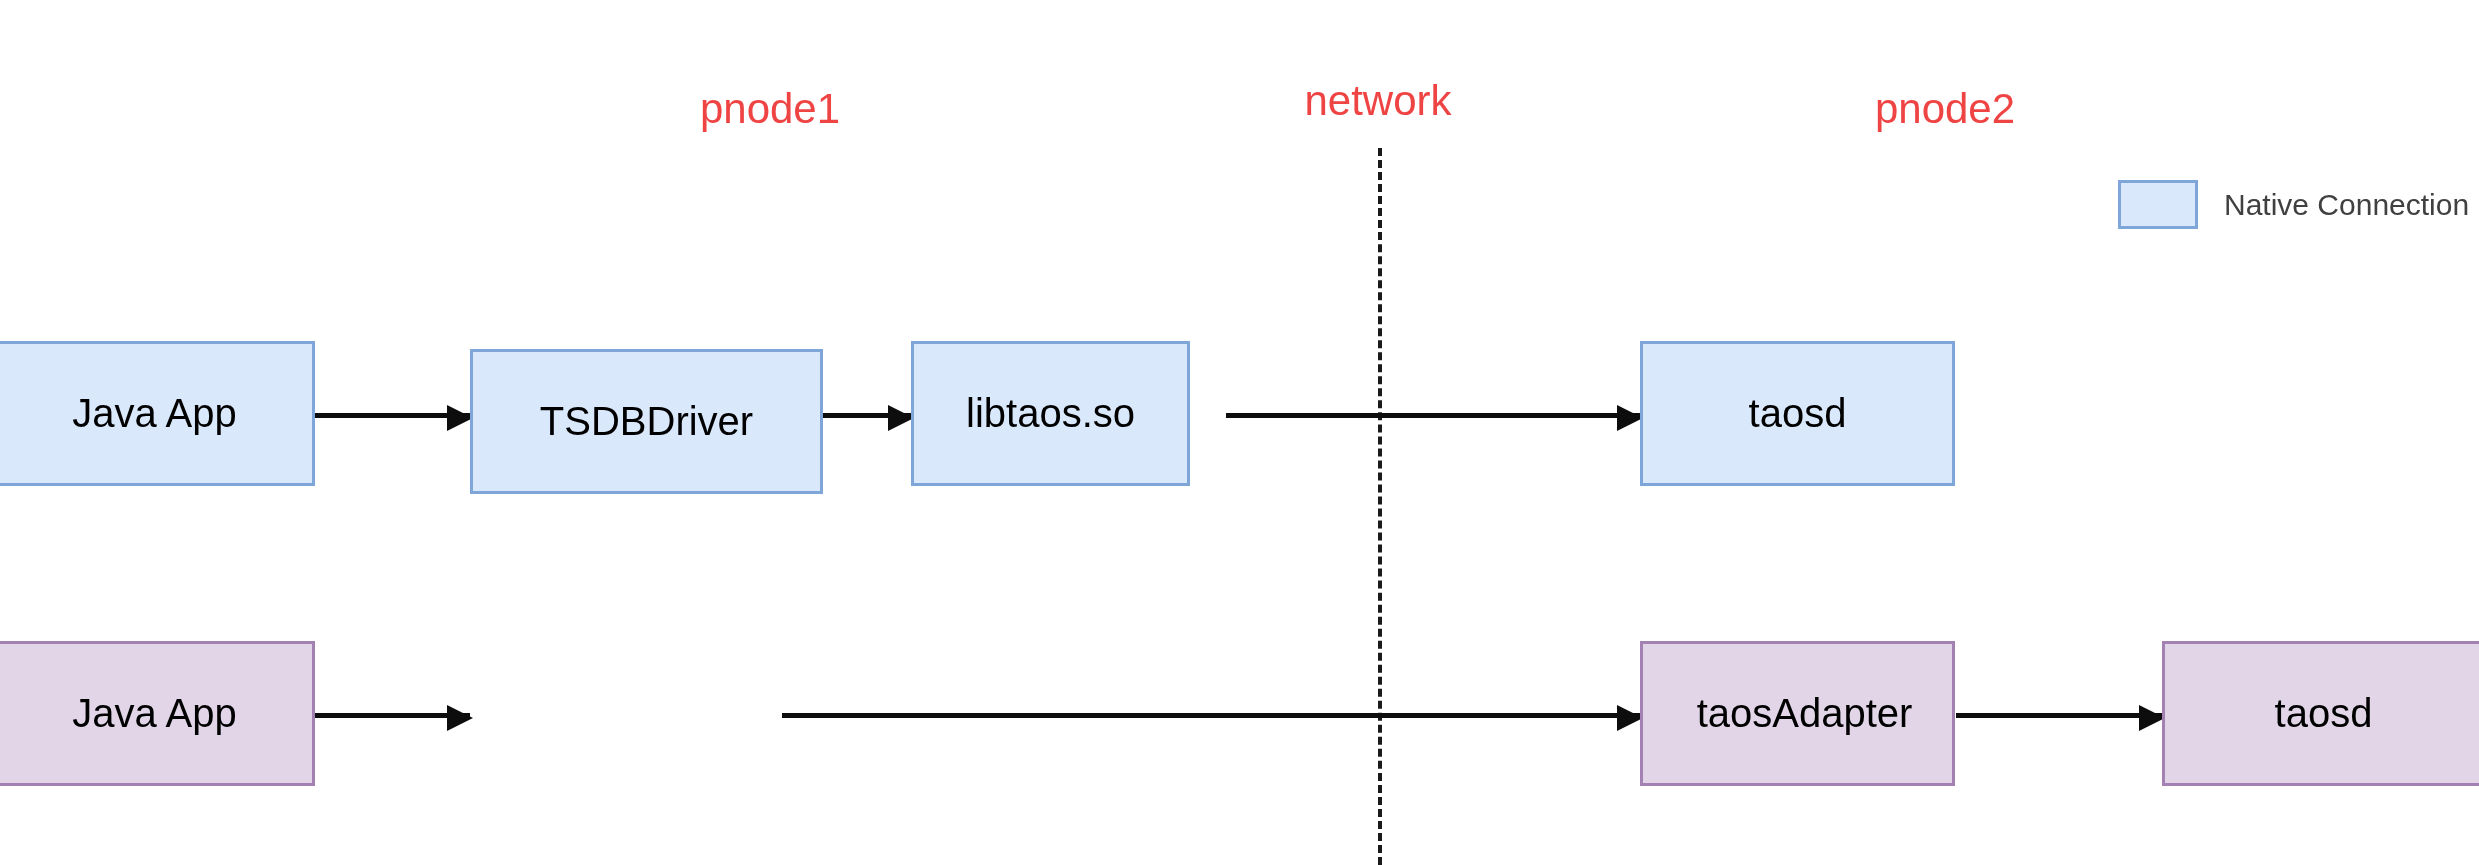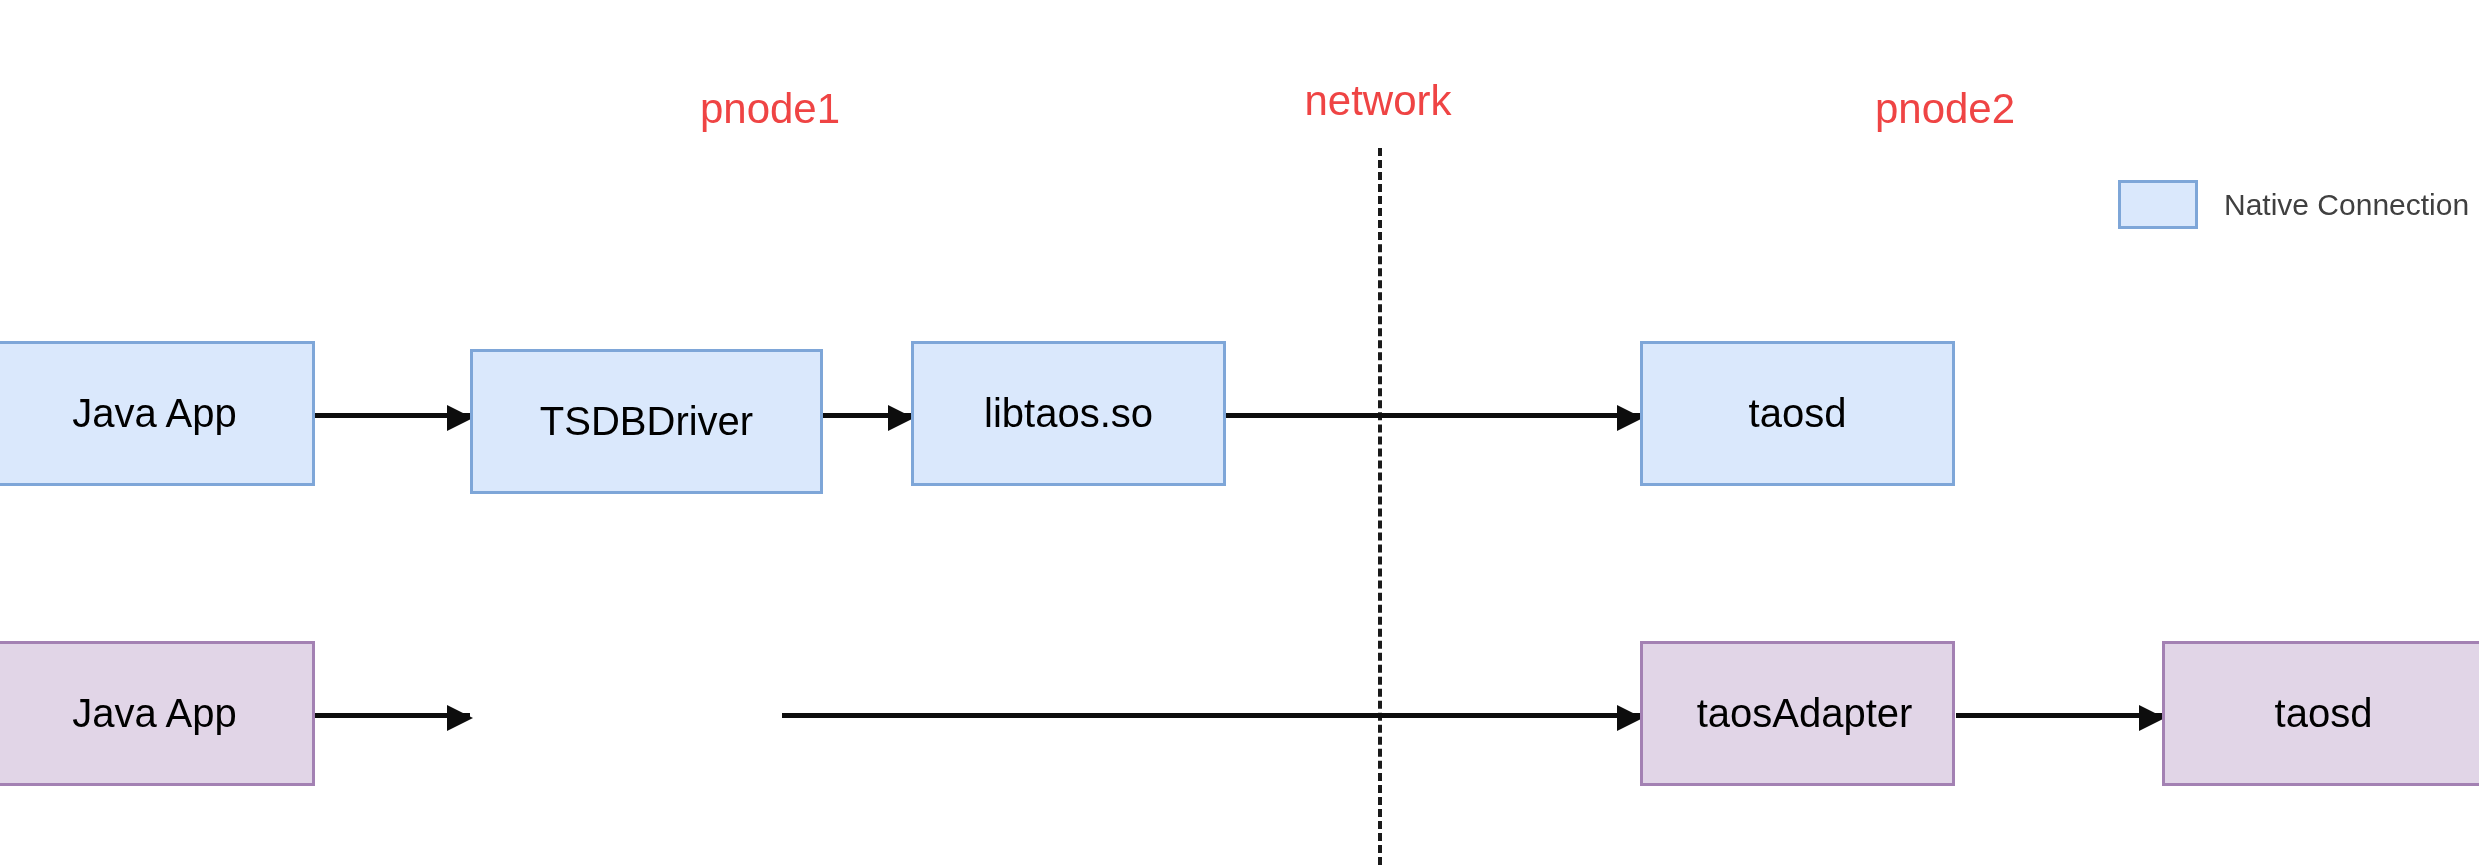"libtaos.so" div.node-box { width: 315px -> 279px }
